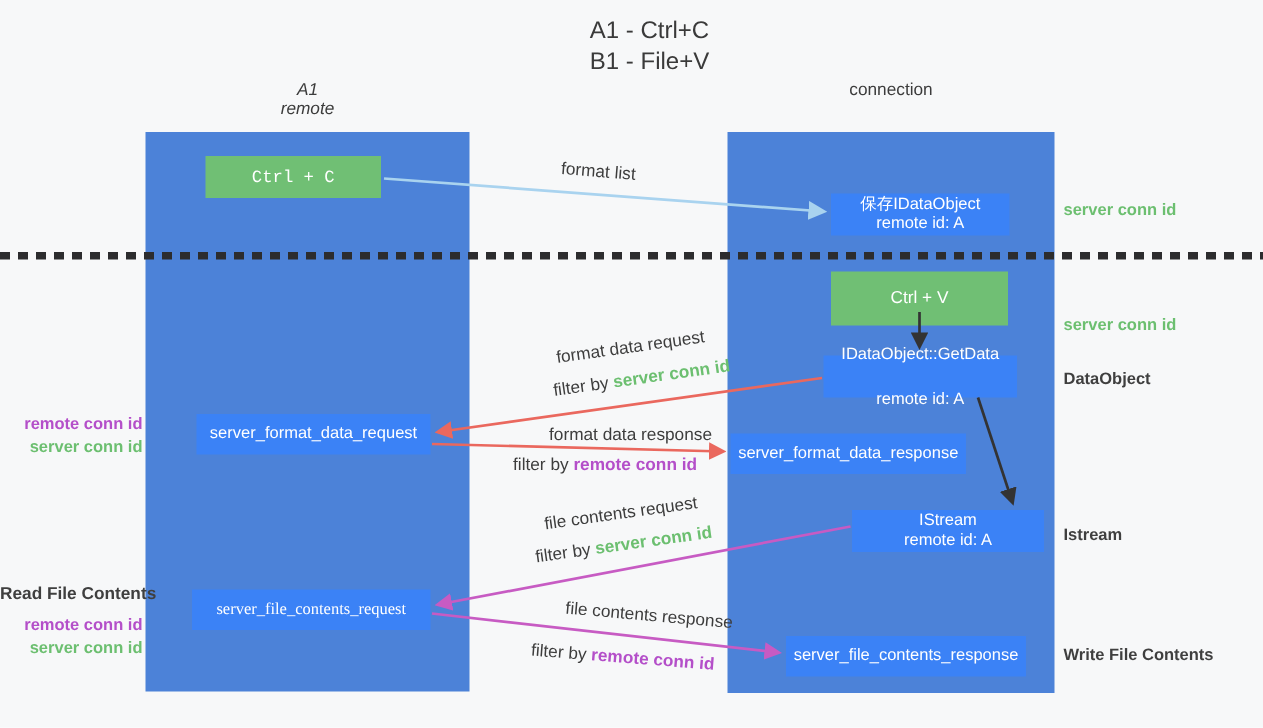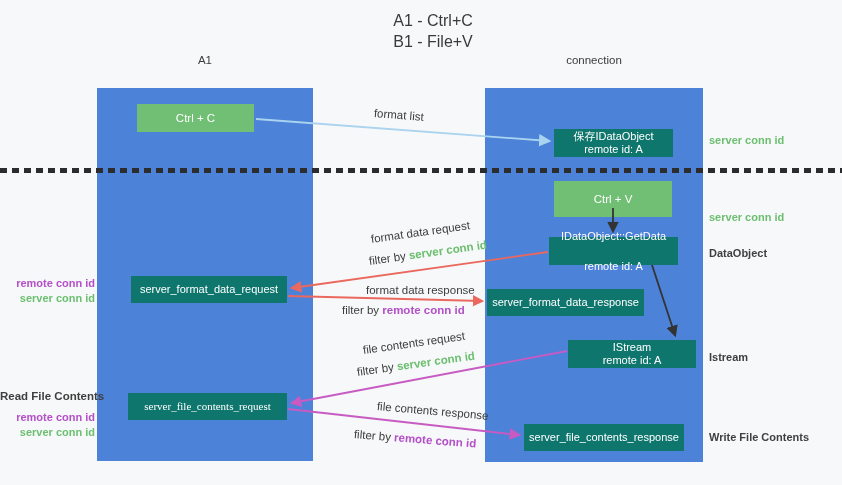"A1" .col-header.a1 { font-style: none -> italic }
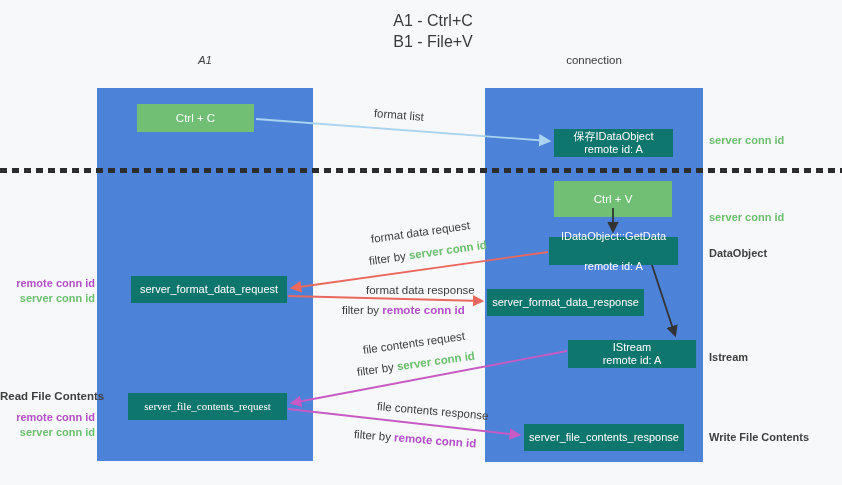"remote" div { html: none -> <div>remote</div> }
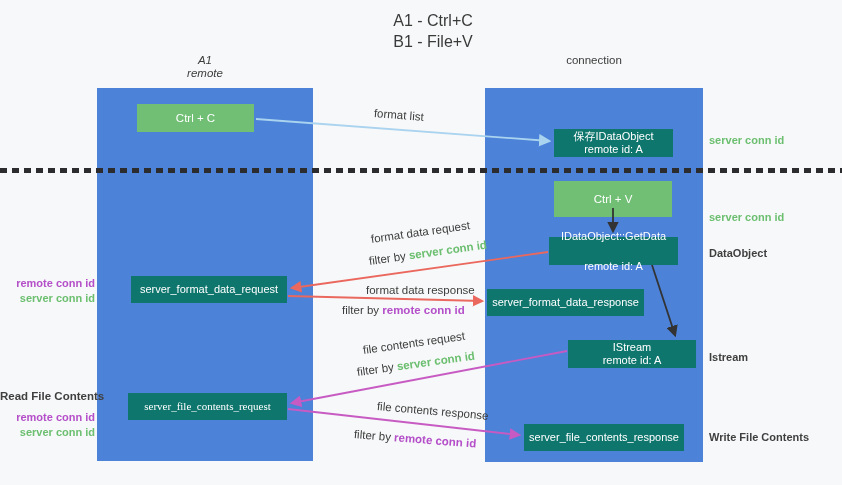"Ctrl + C" .ctrl-c { font-family: none -> Liberation Mono, monospace }
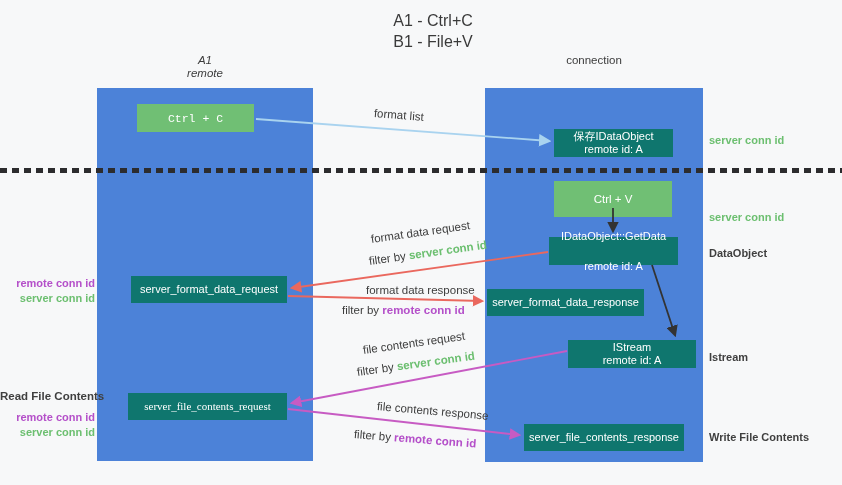"保存IDataObject" .orange { background: #0f766e -> #3b82f6 }
